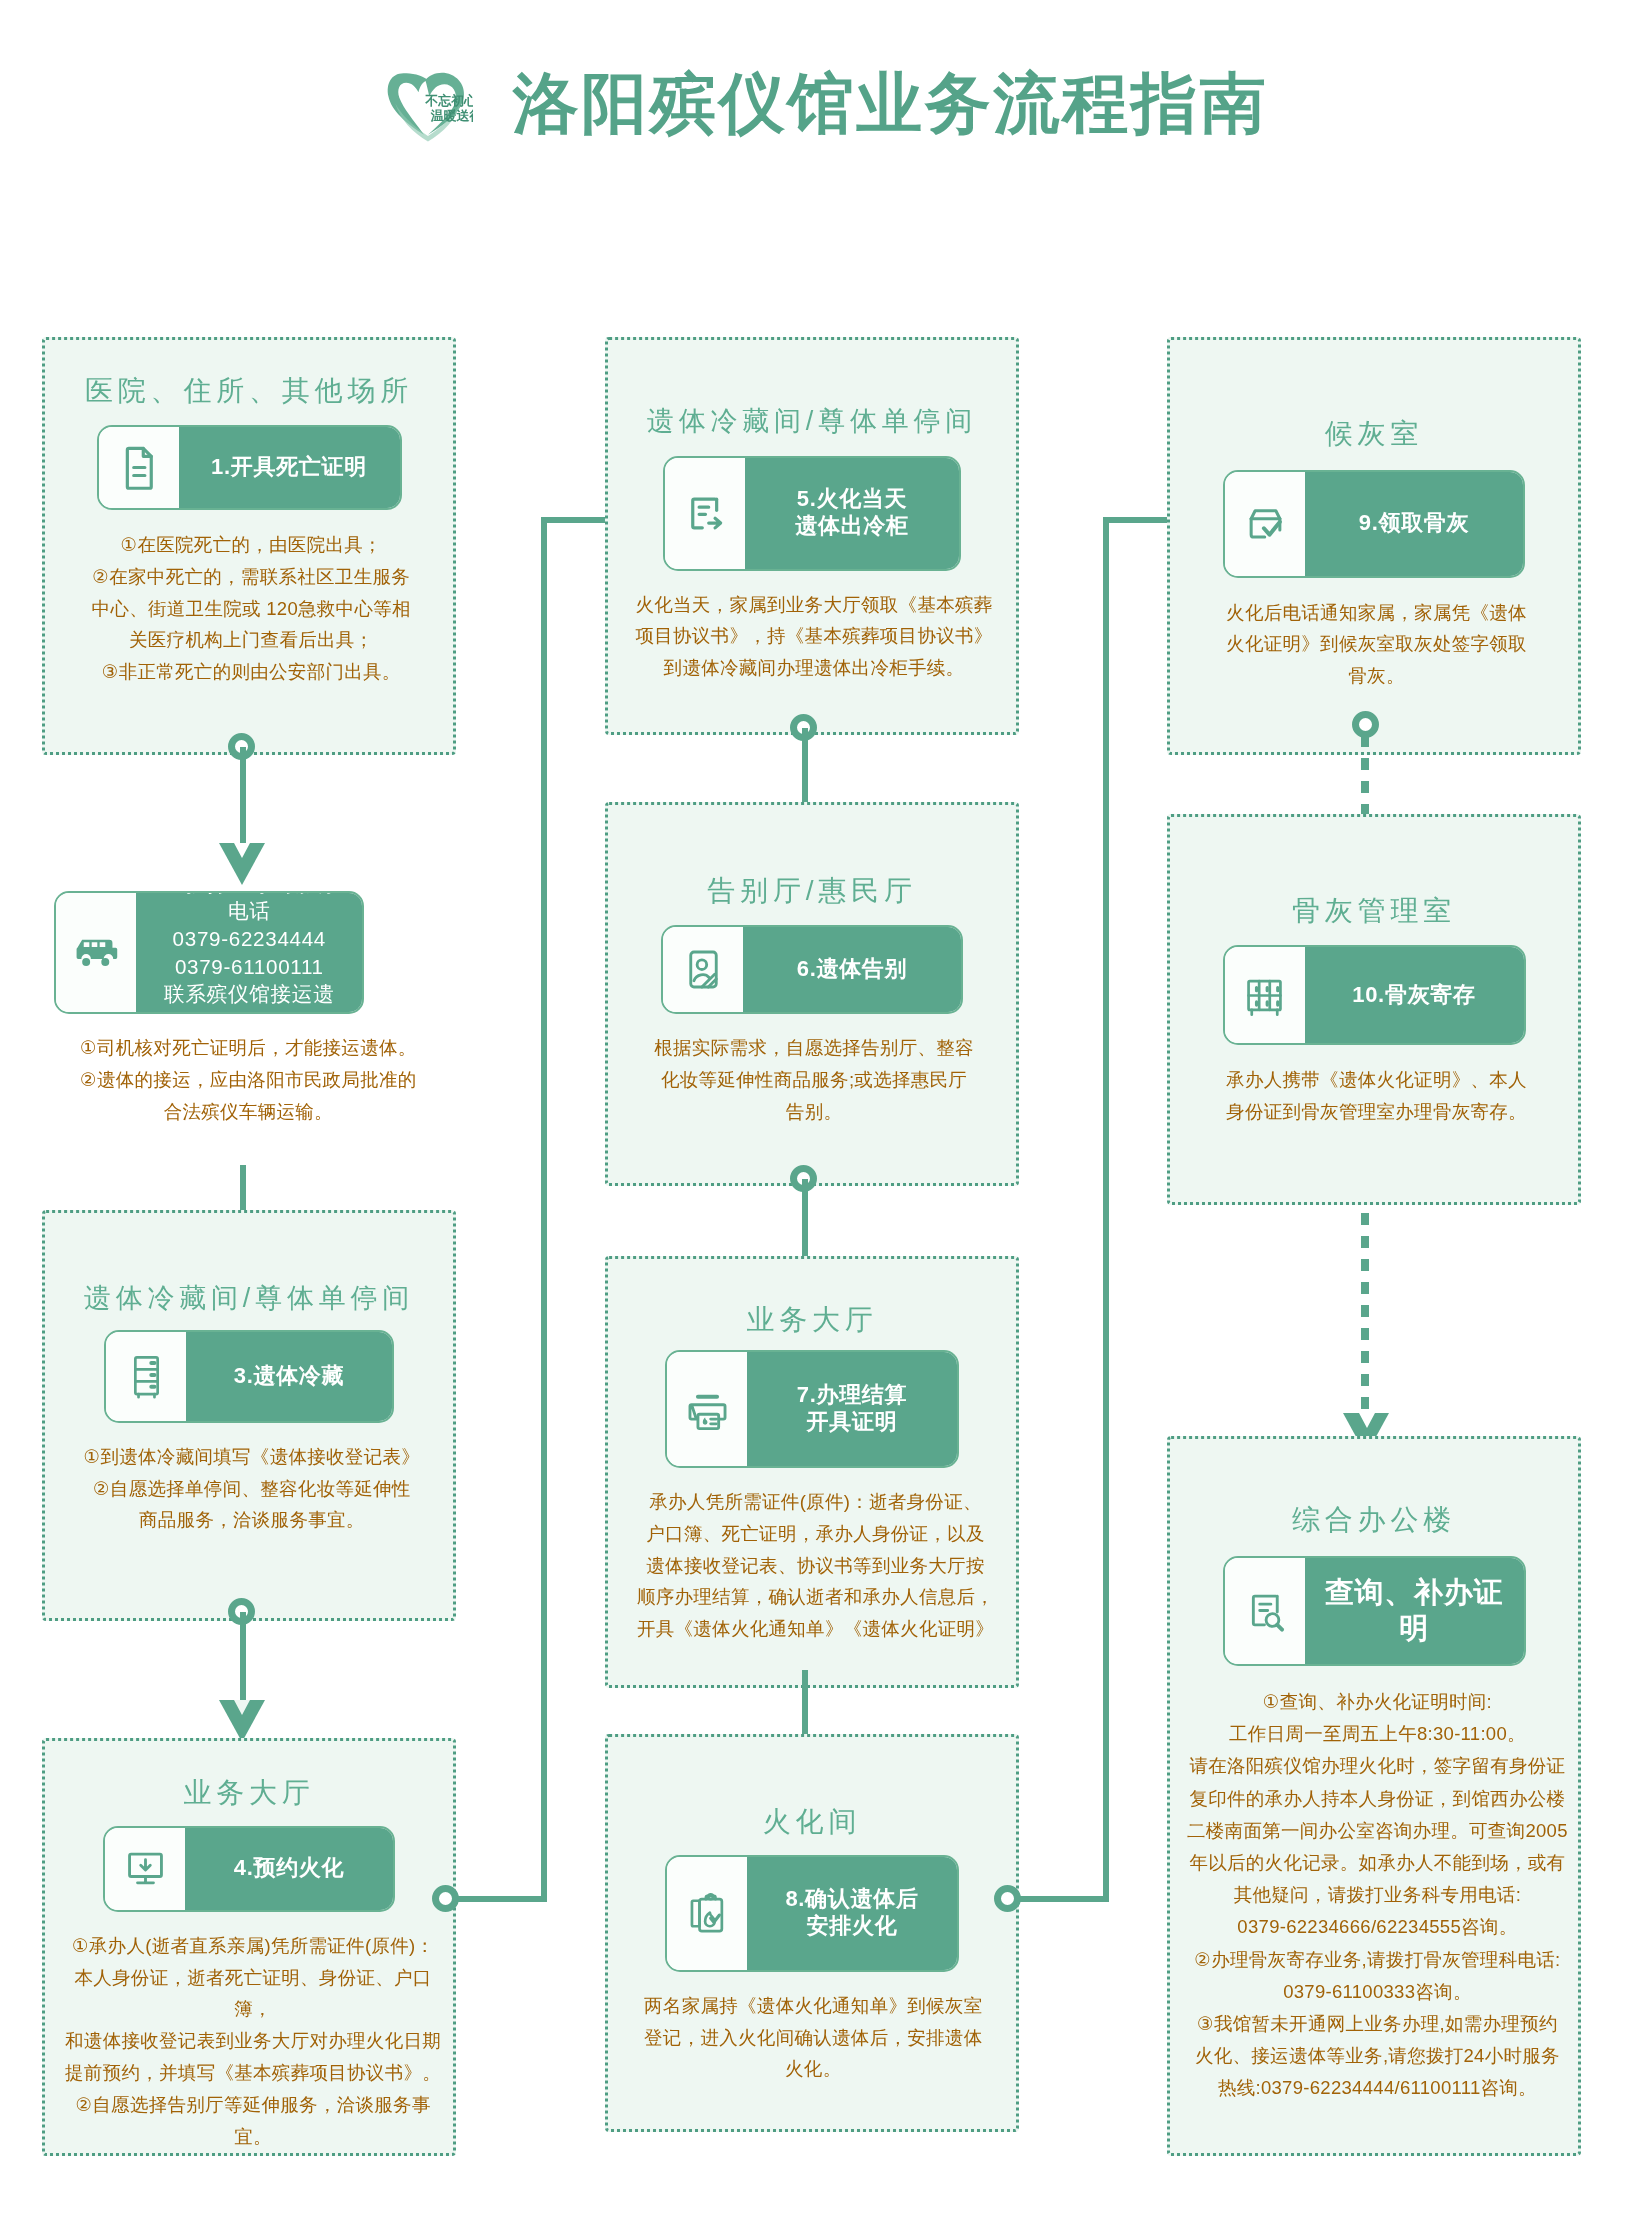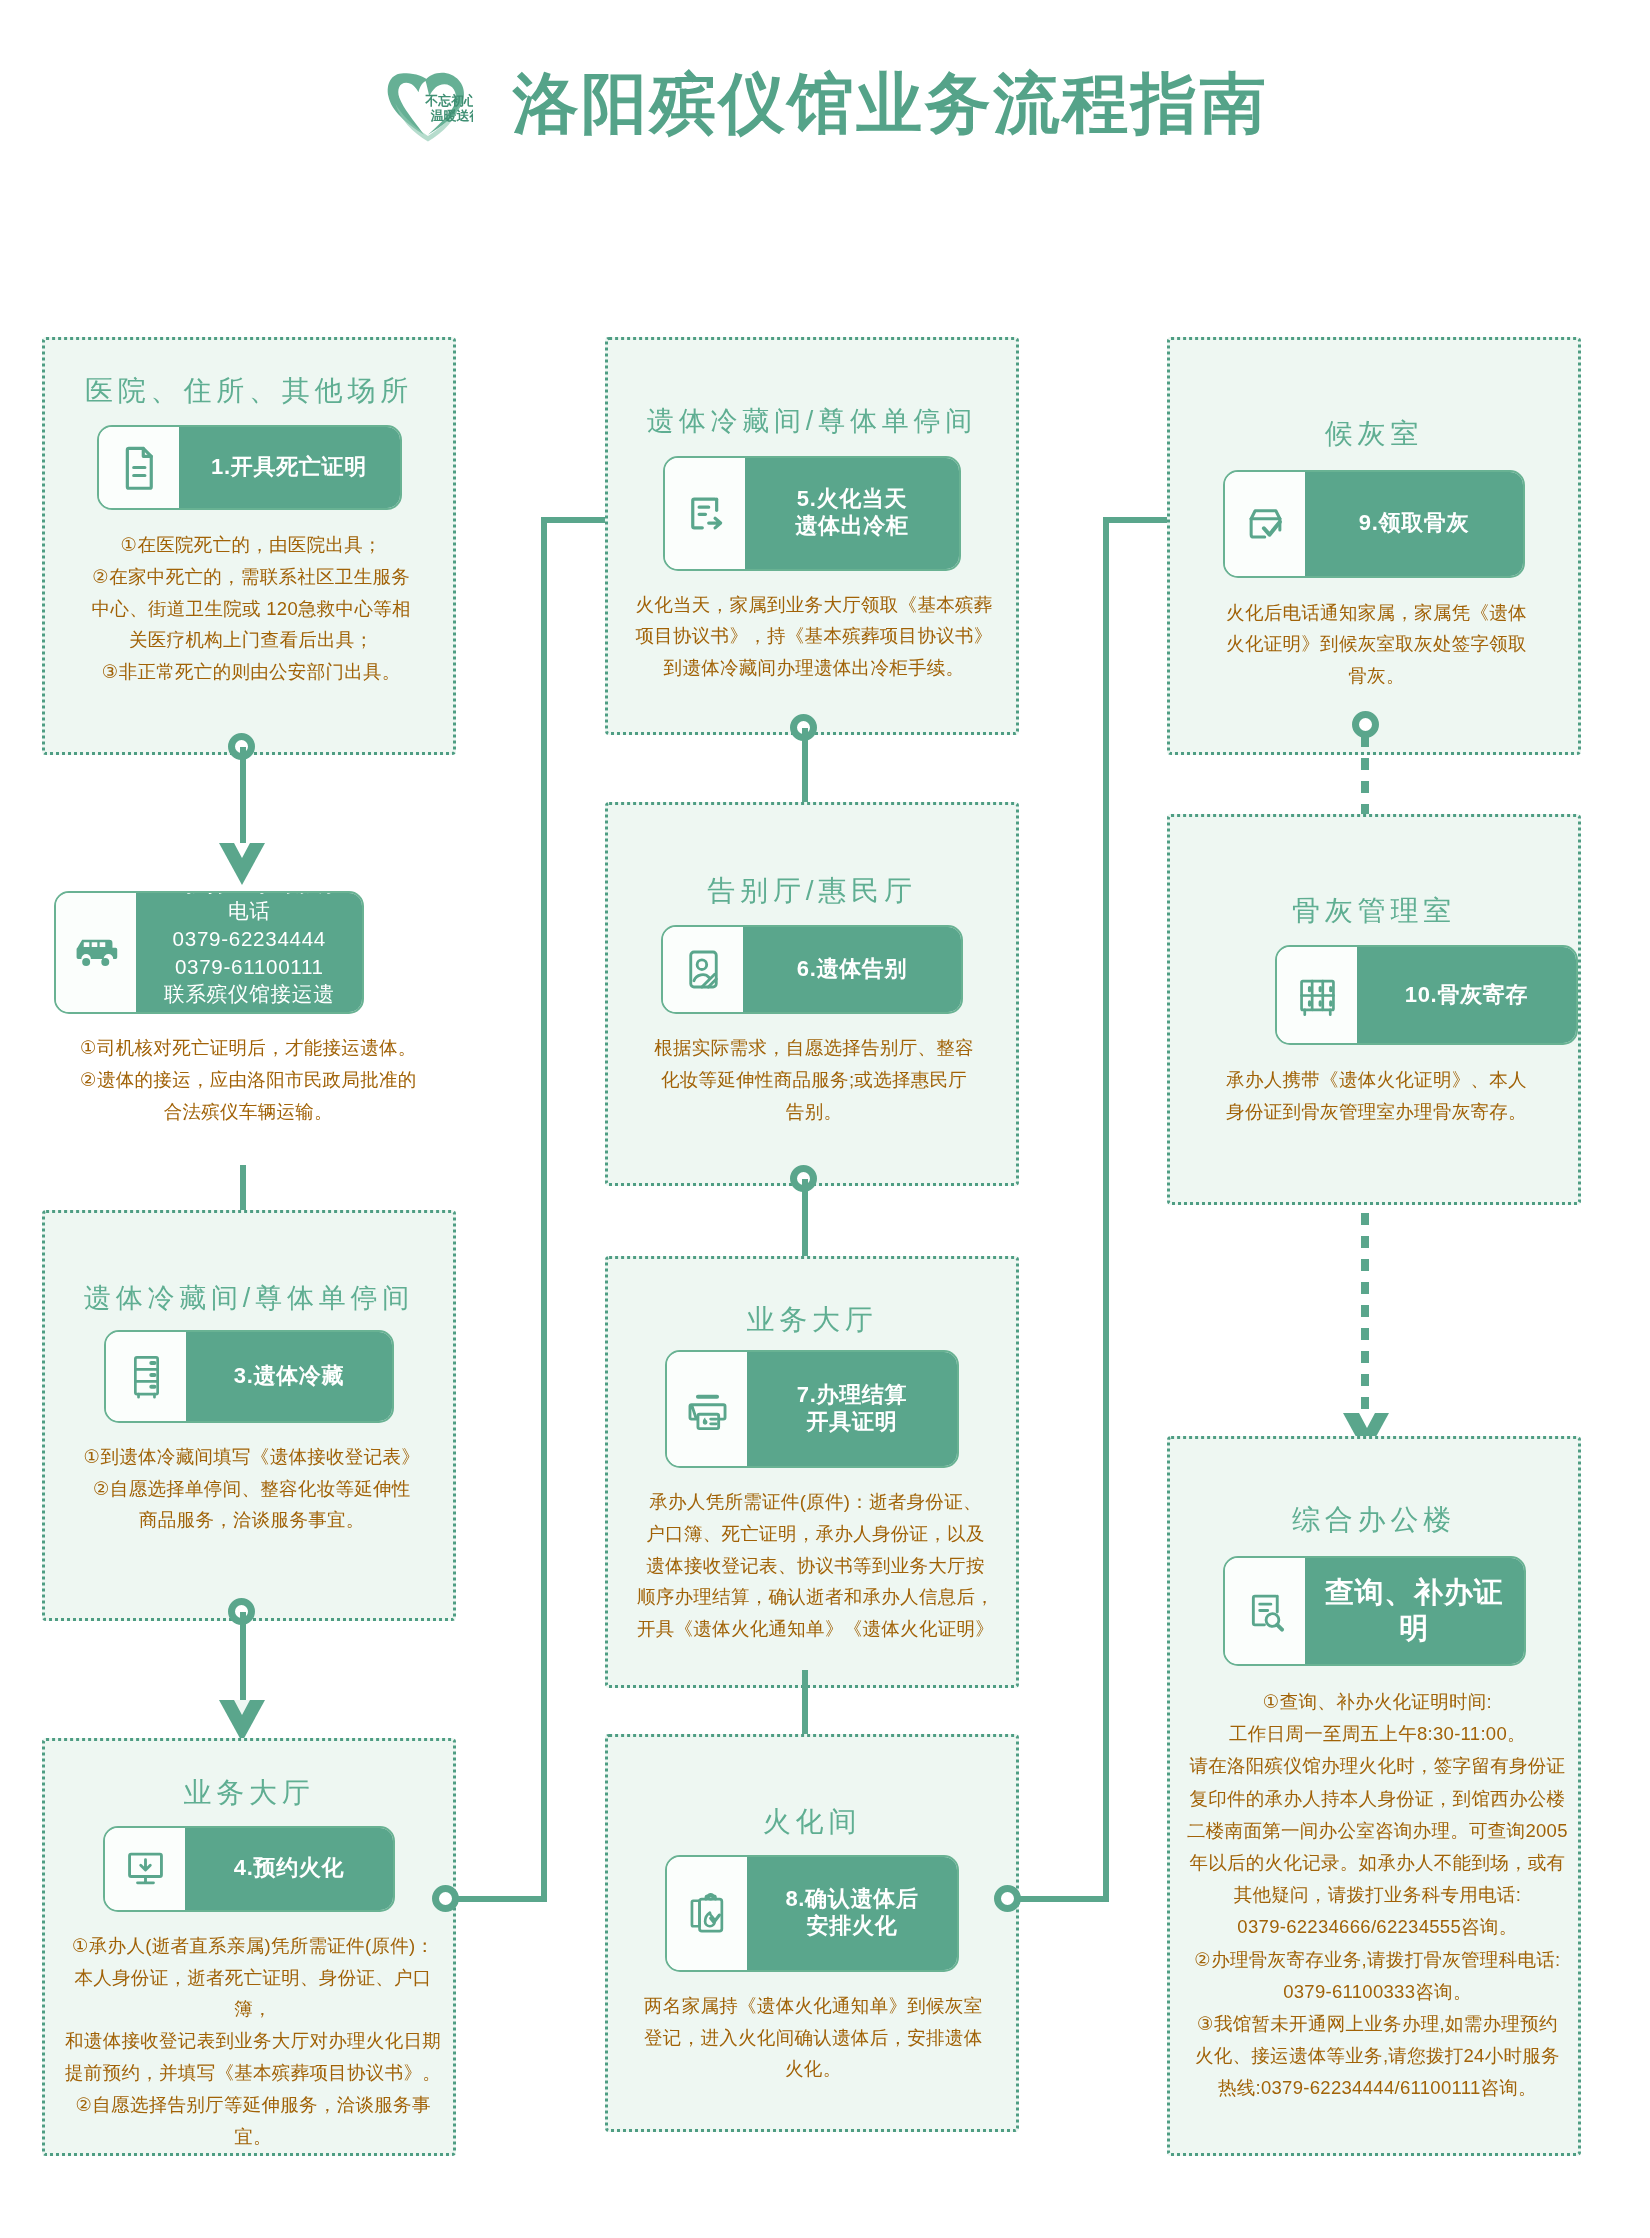"10.骨灰寄存" div { justify-content: flex-end -> center }
